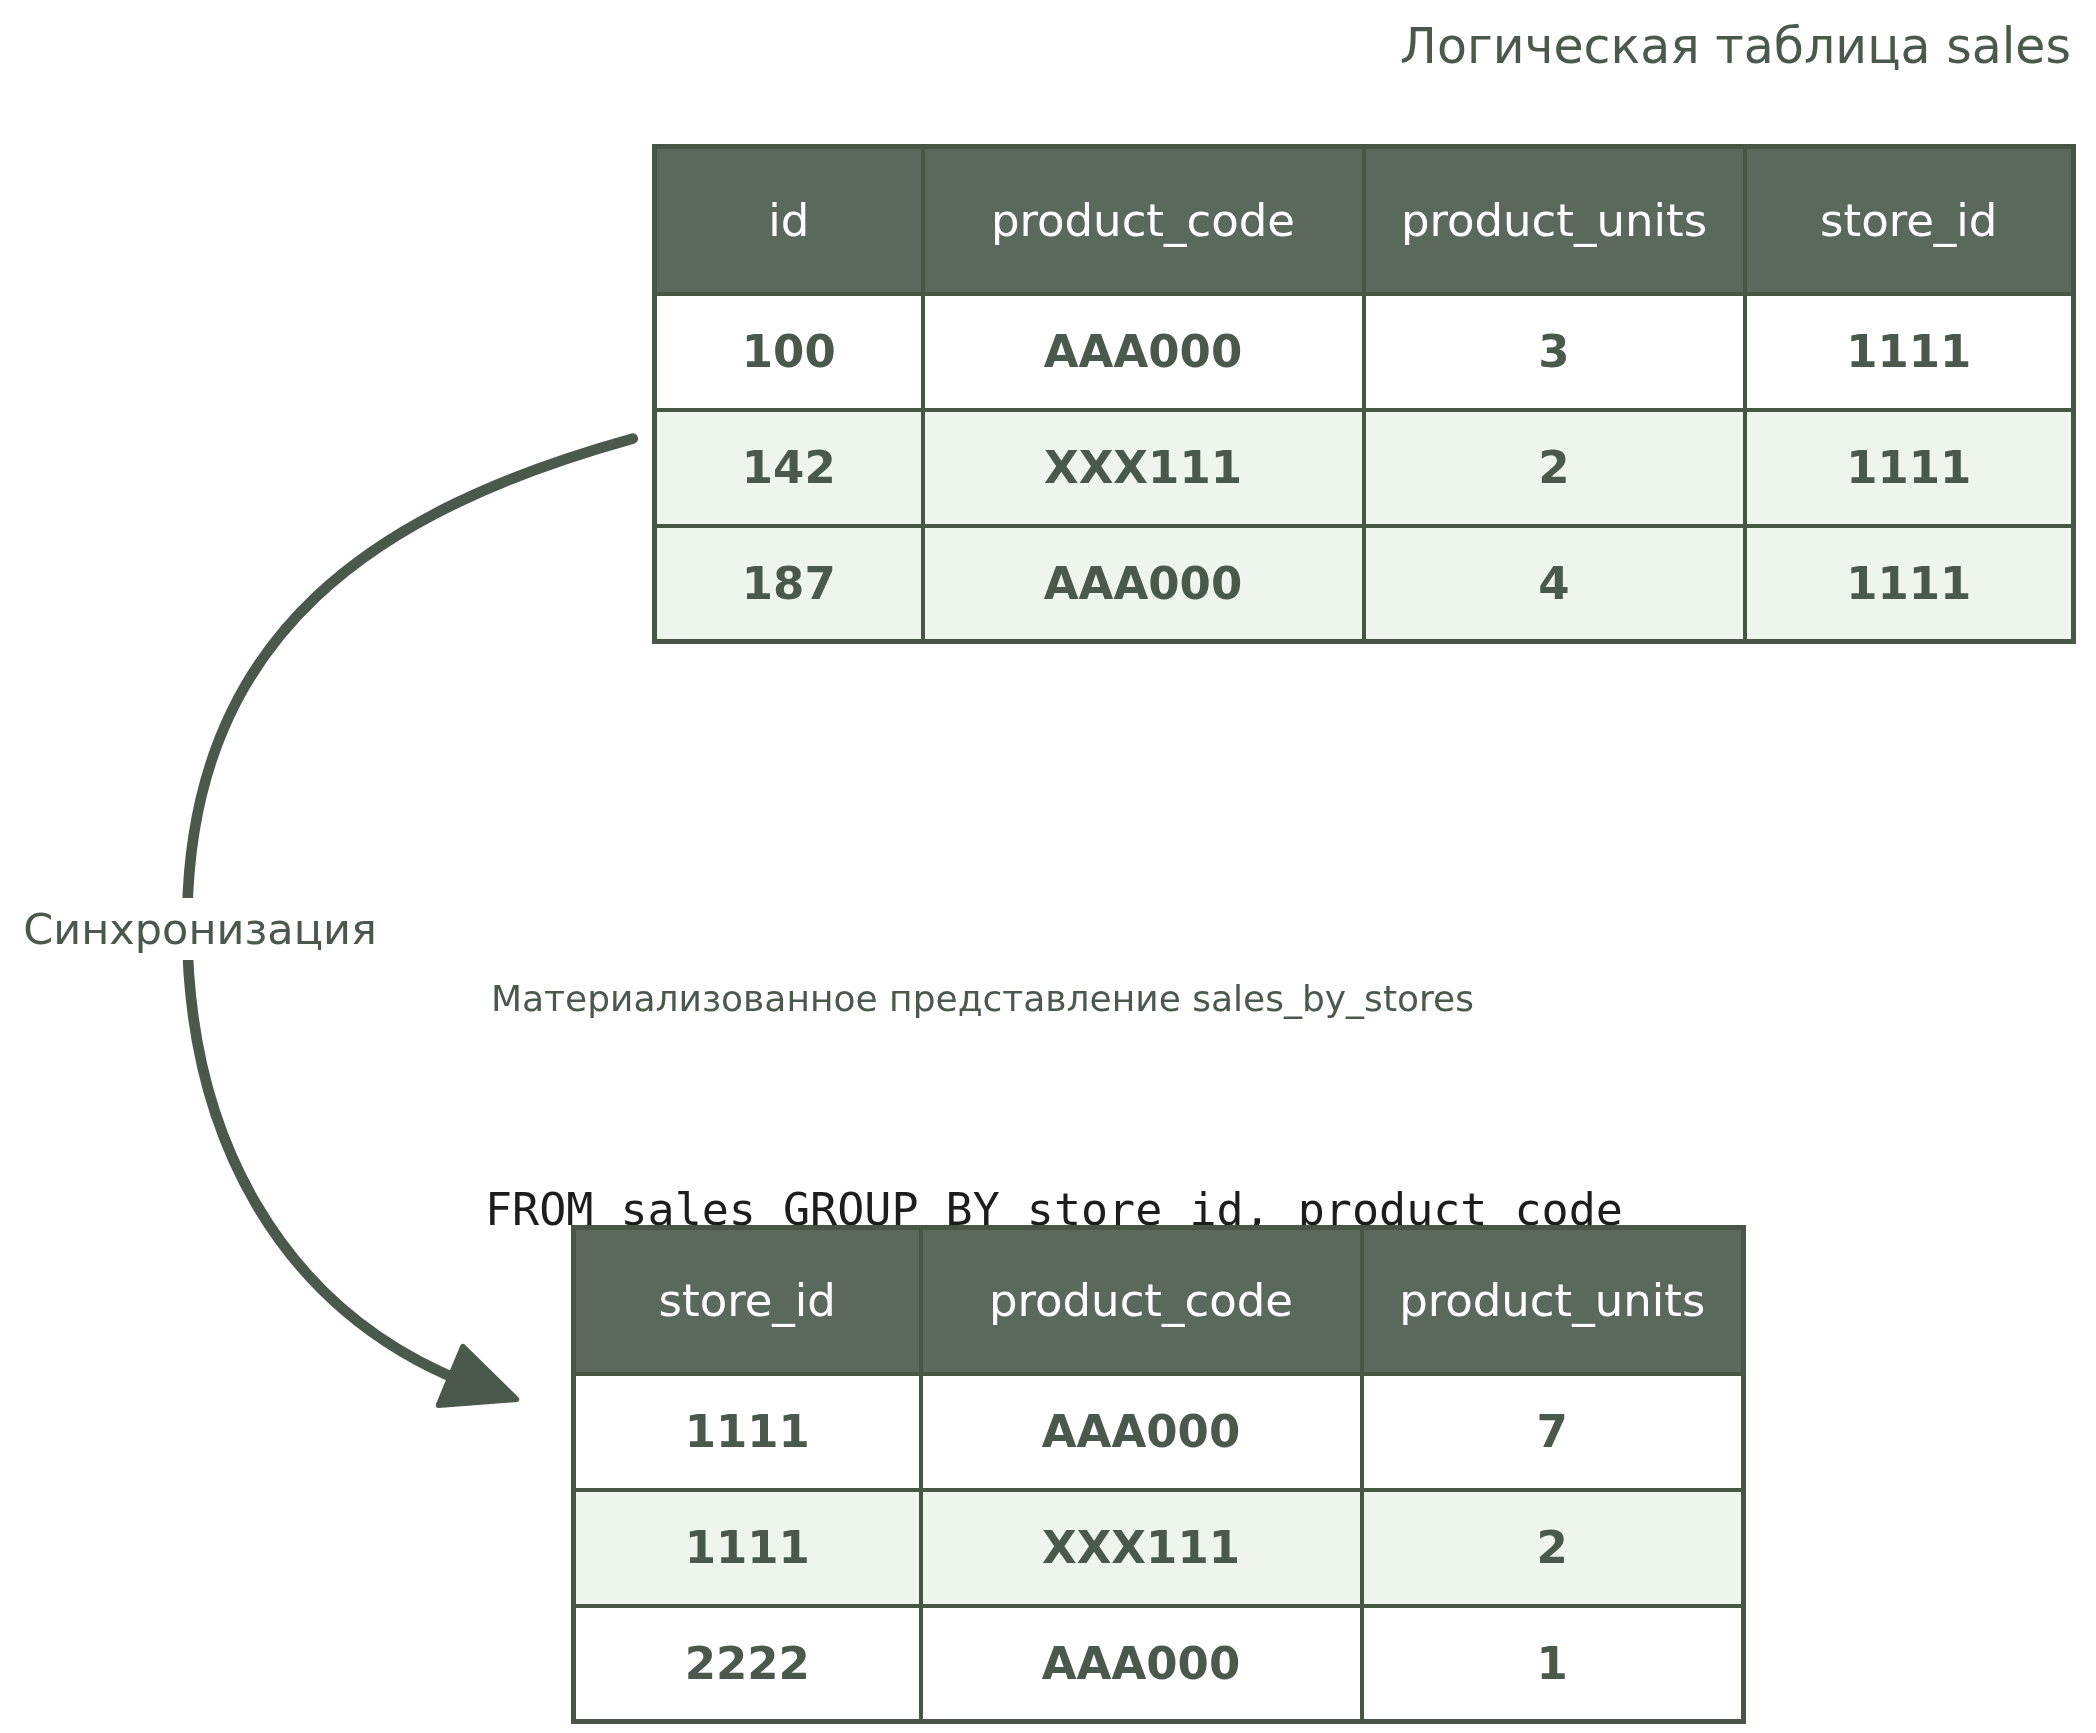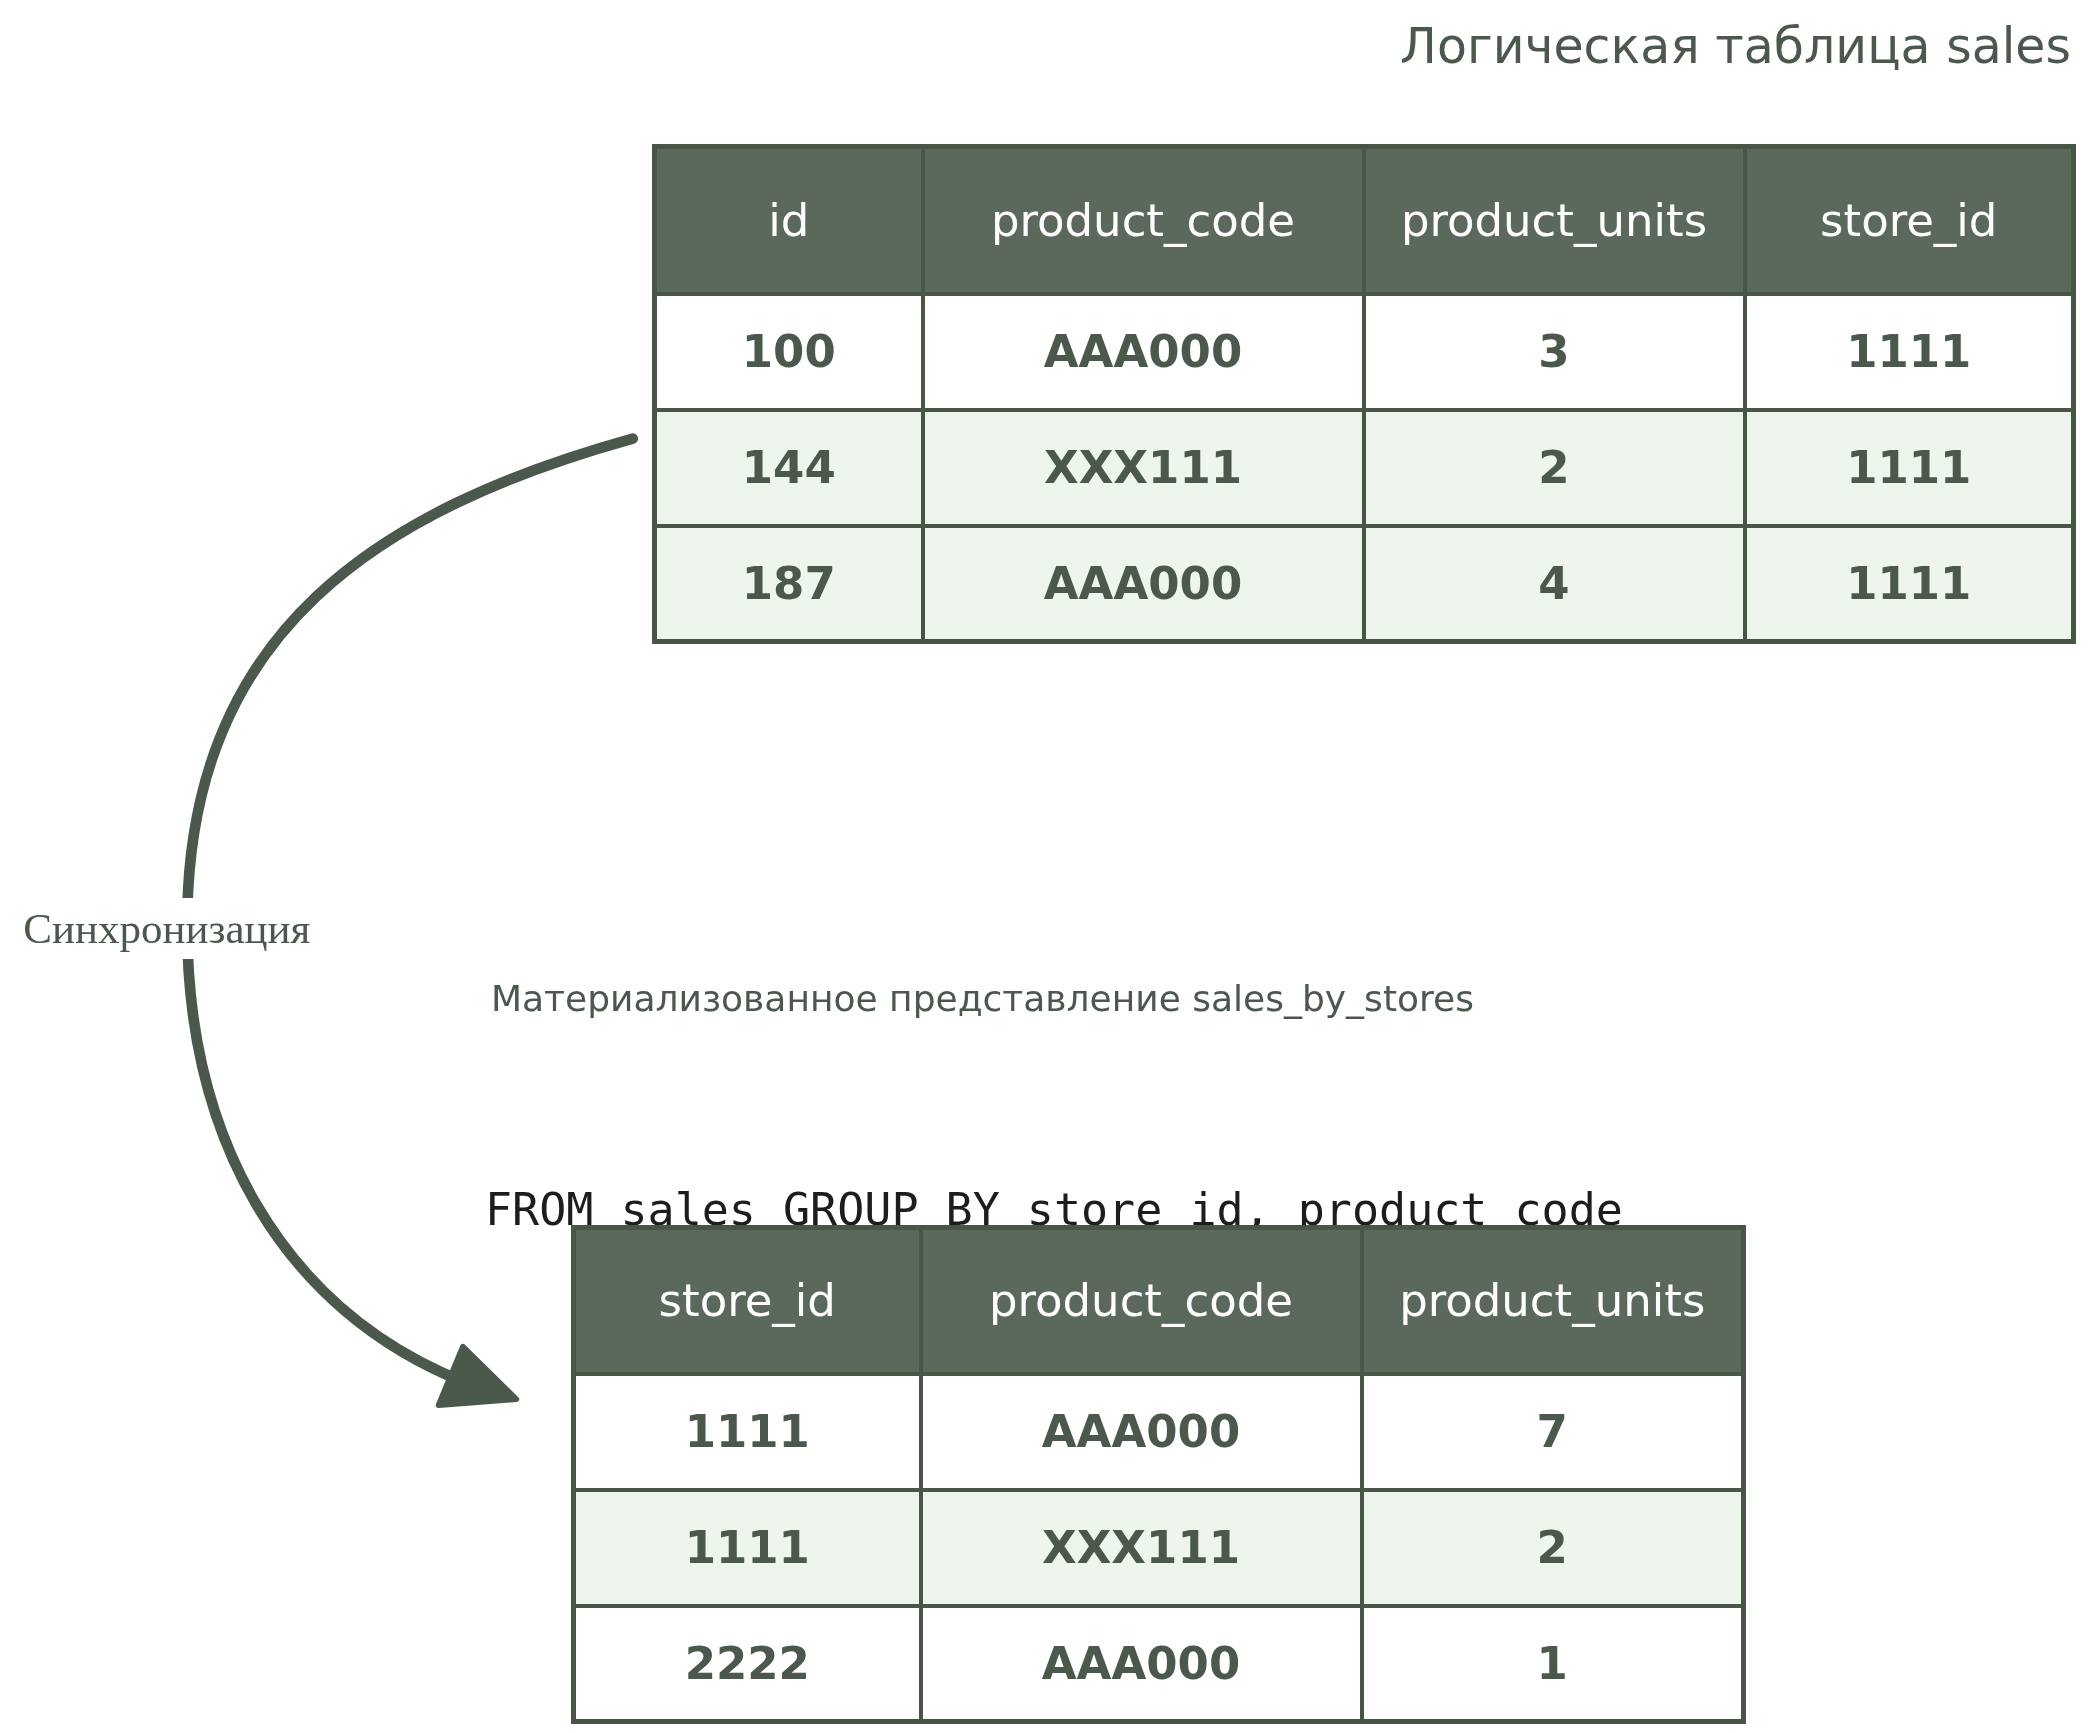"144" td { text: 144 -> 142 }
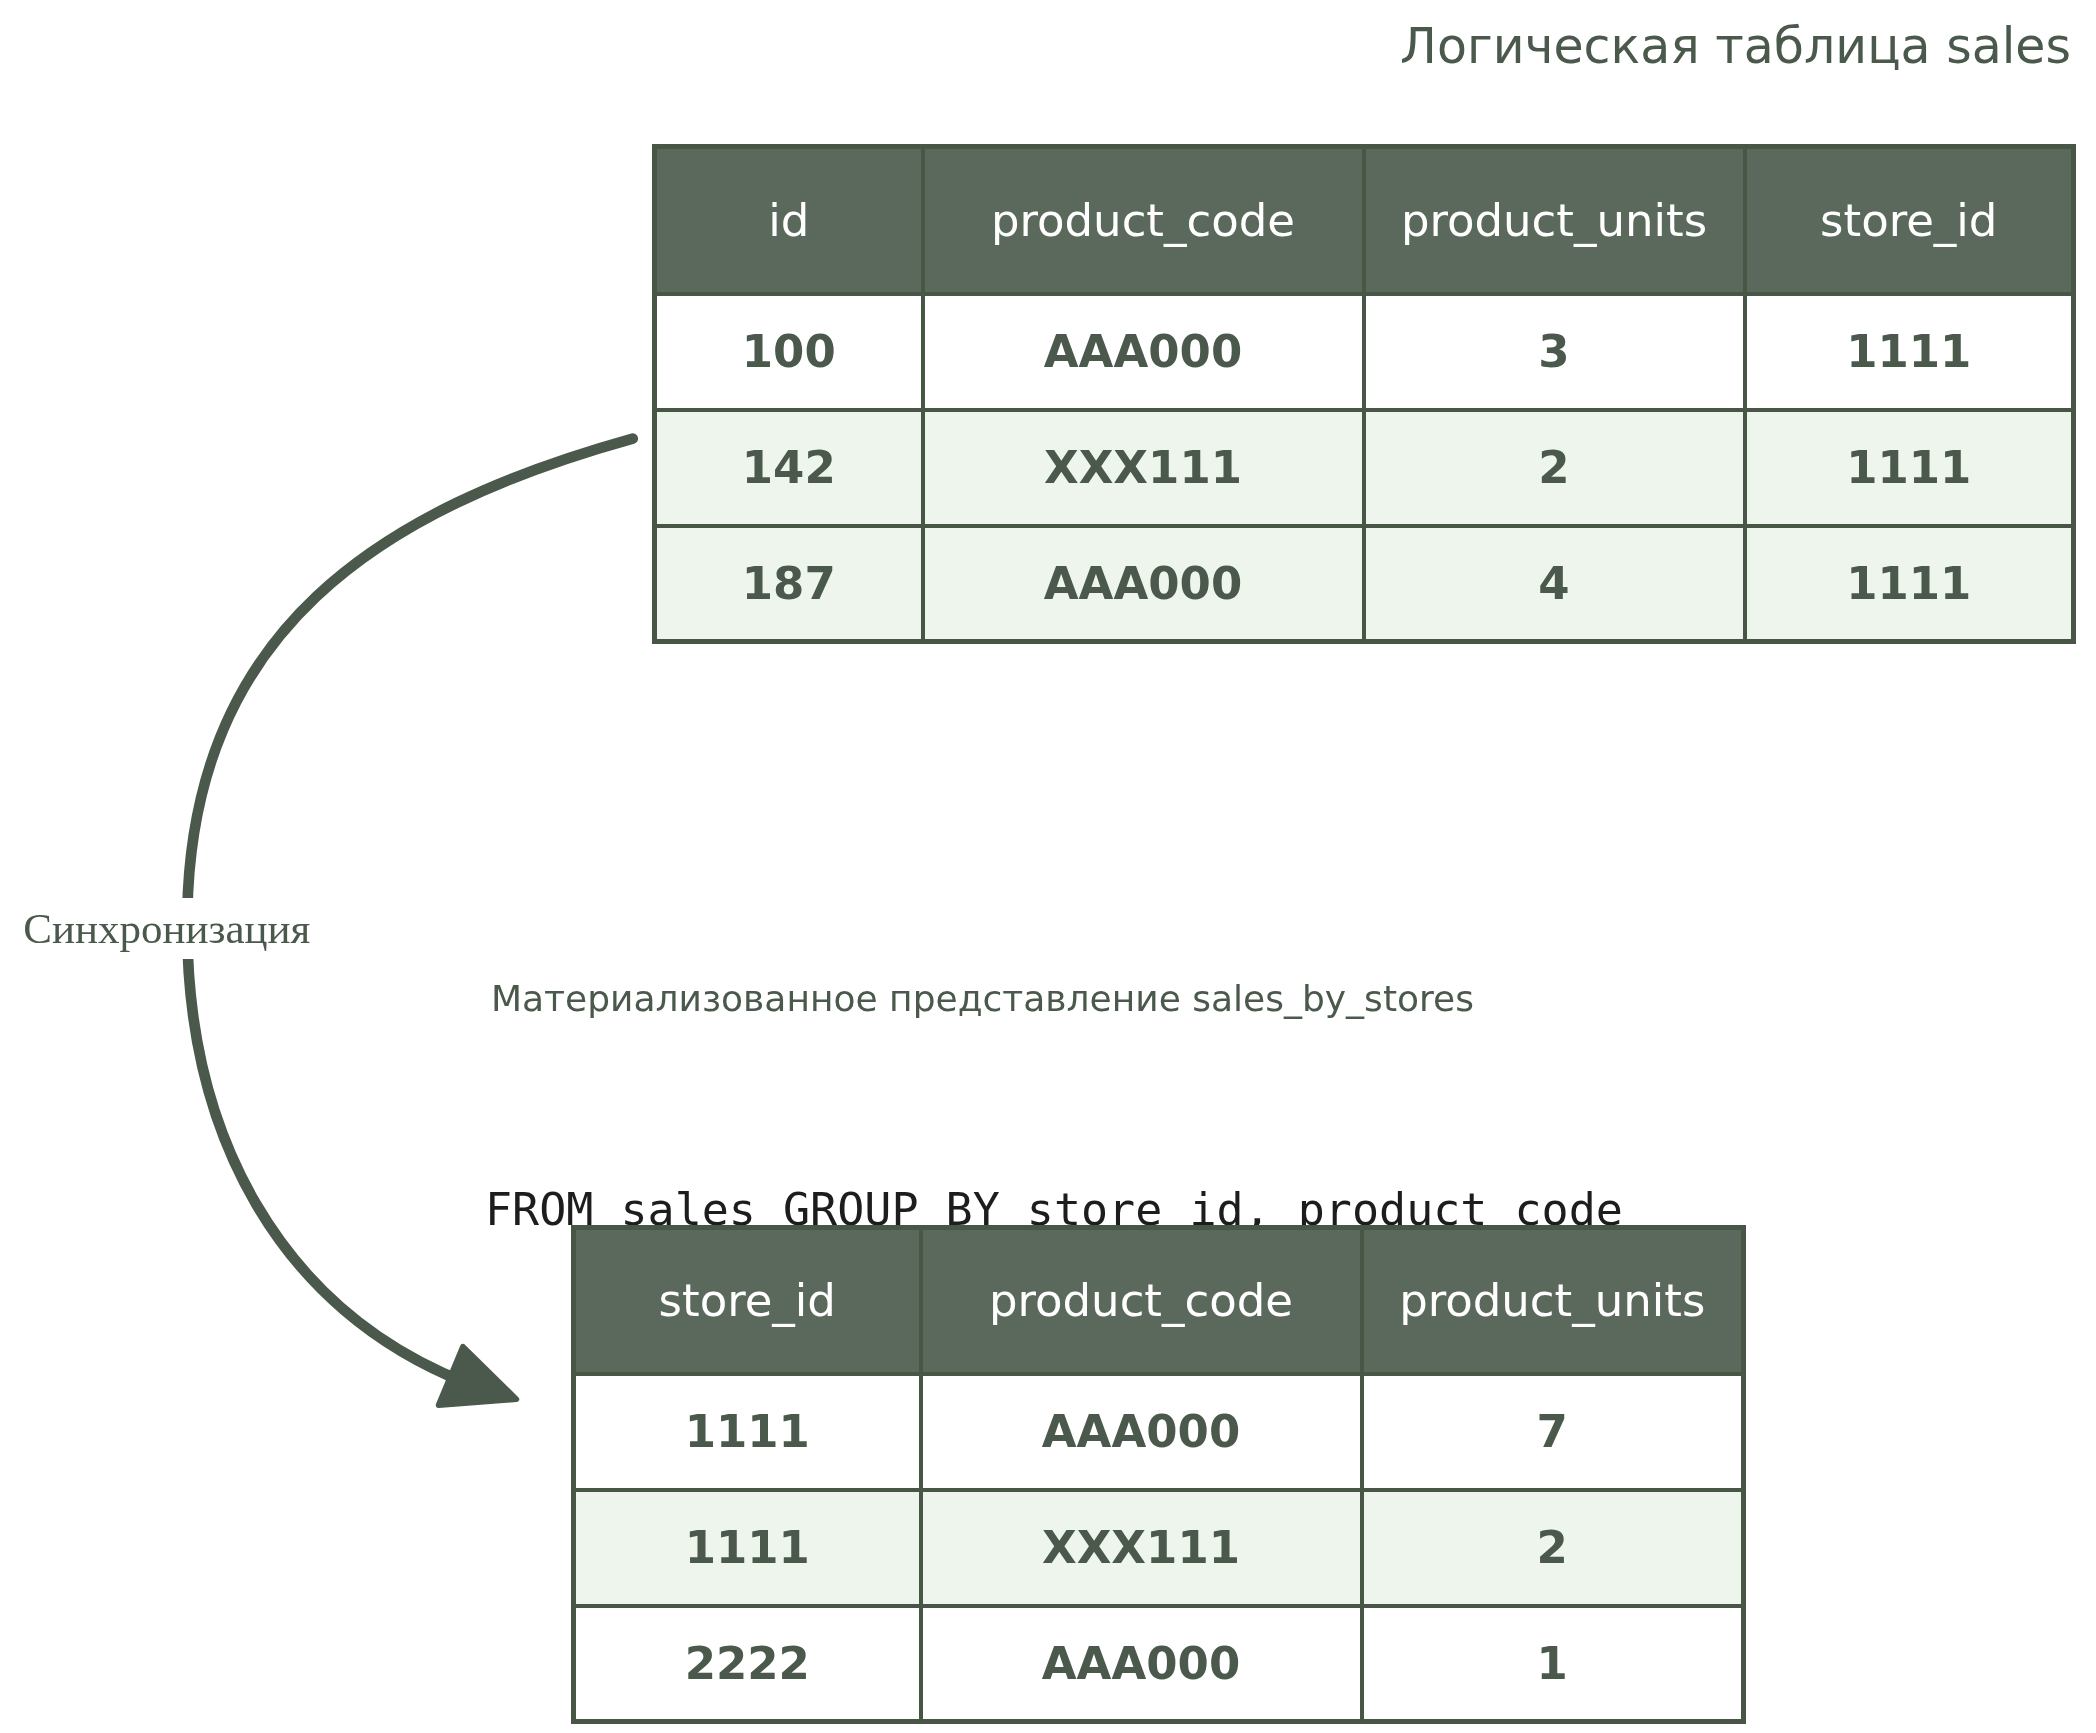"Синхронизация" .sync-label { font-family: Liberation Serif, serif -> none }
